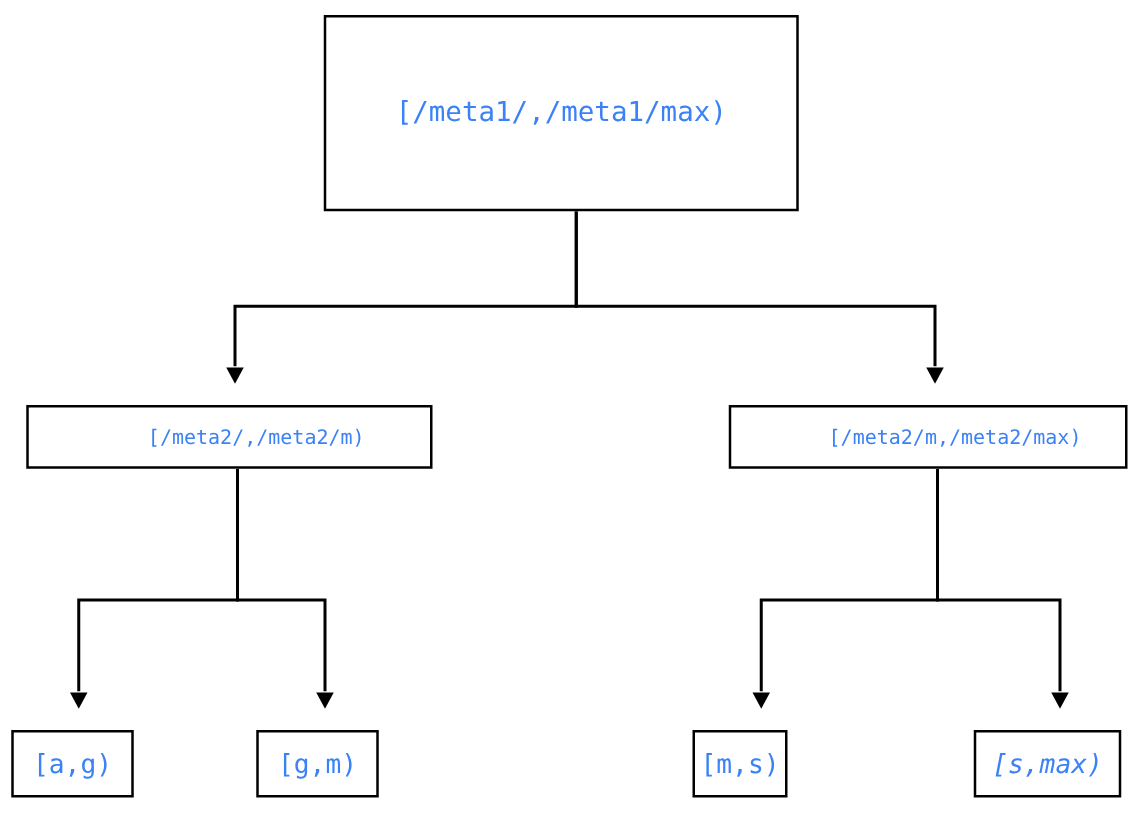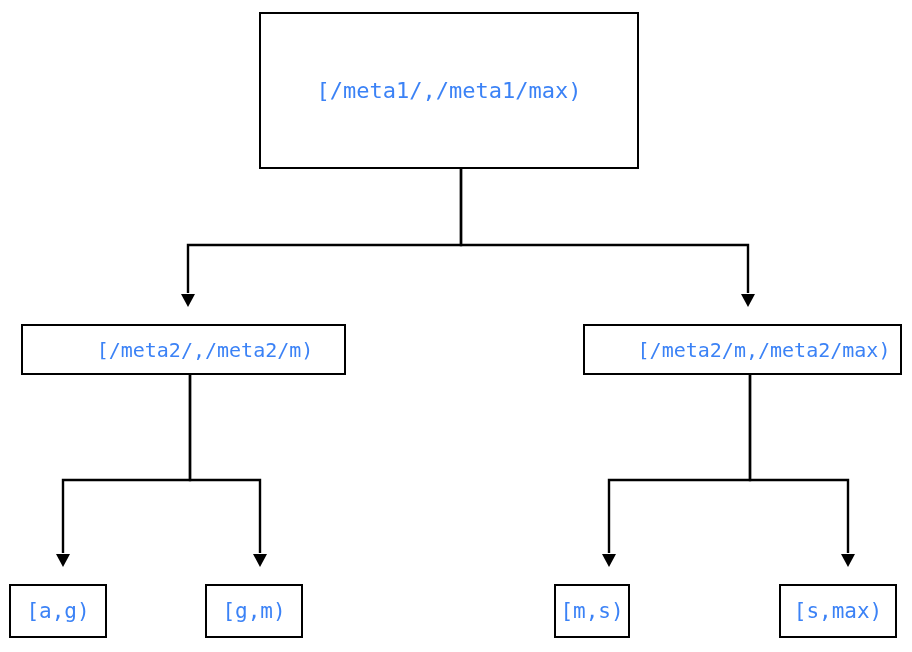"[/meta2/,/meta2/m)" .n-mid-left .node-label, .n-mid-right .node-label { font-size: 20px -> 16px }
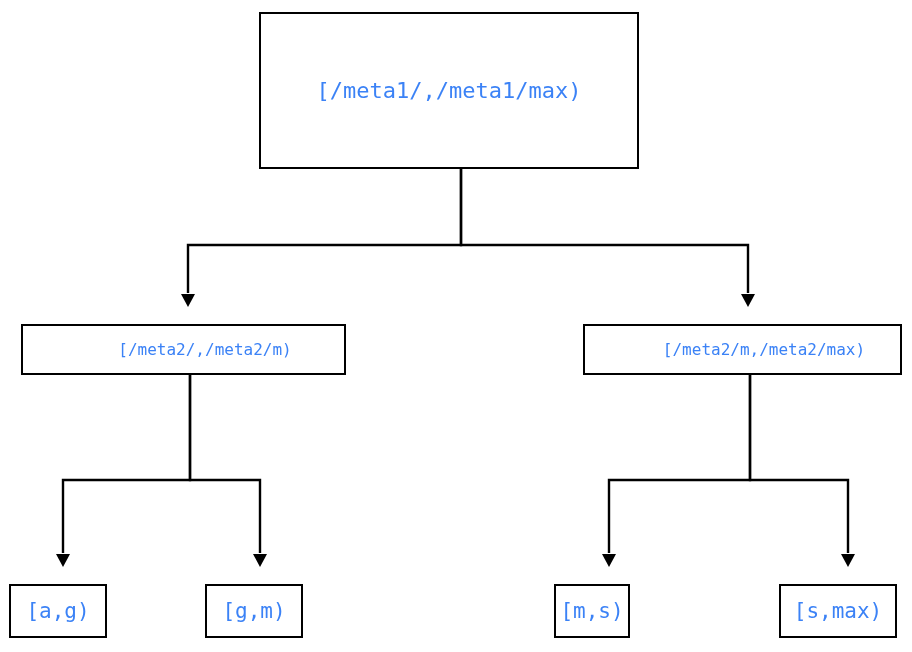"[s,max)" .n-leaf-smax { font-style: none -> italic }
